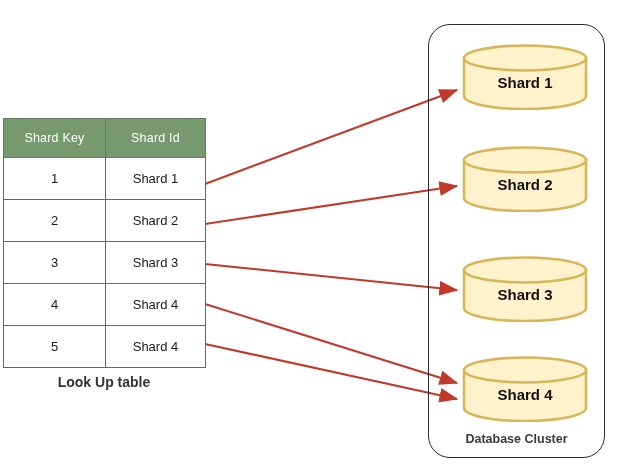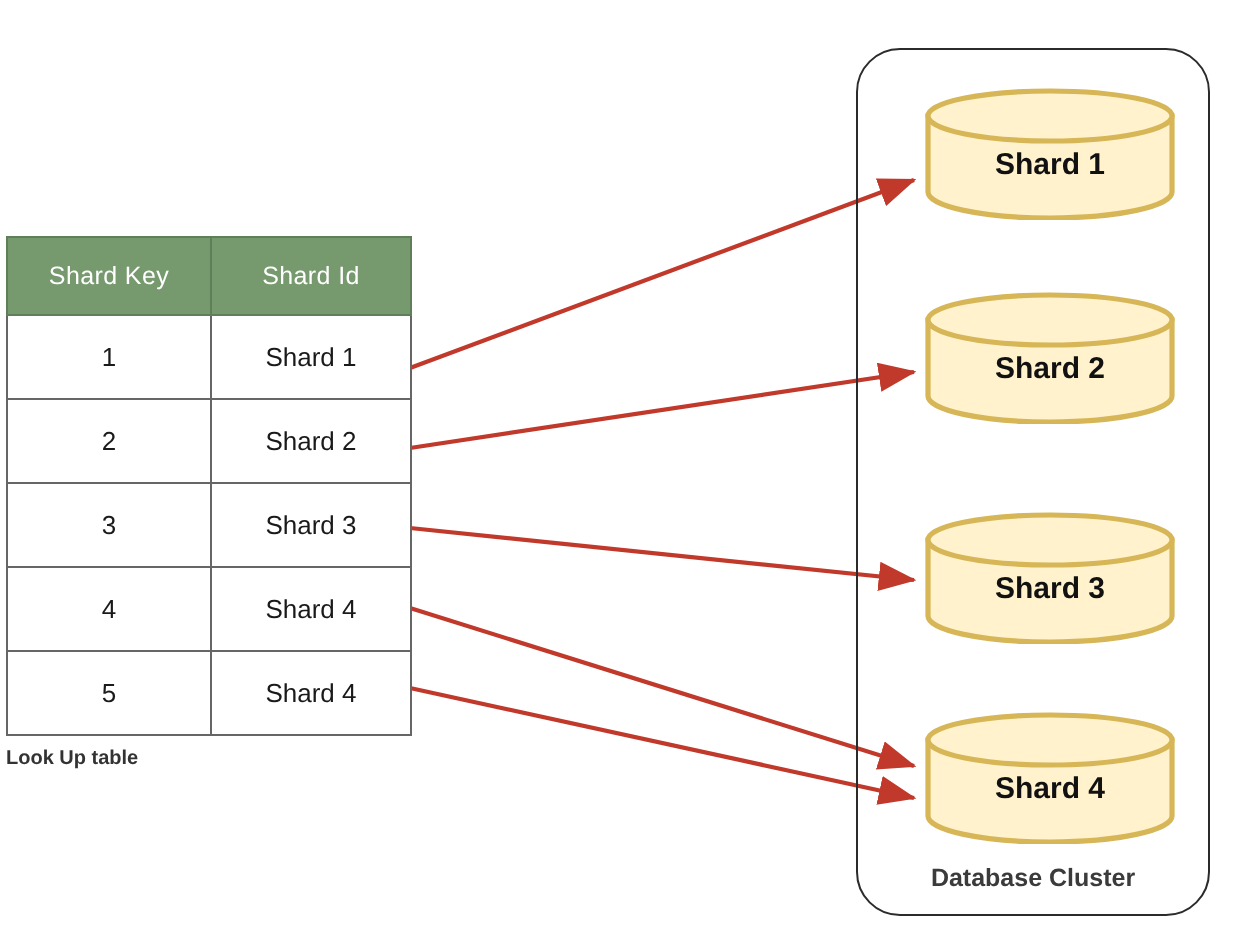"Look Up table" #lookup-caption { font-size: 10px -> 14px; text-align: none -> center }
